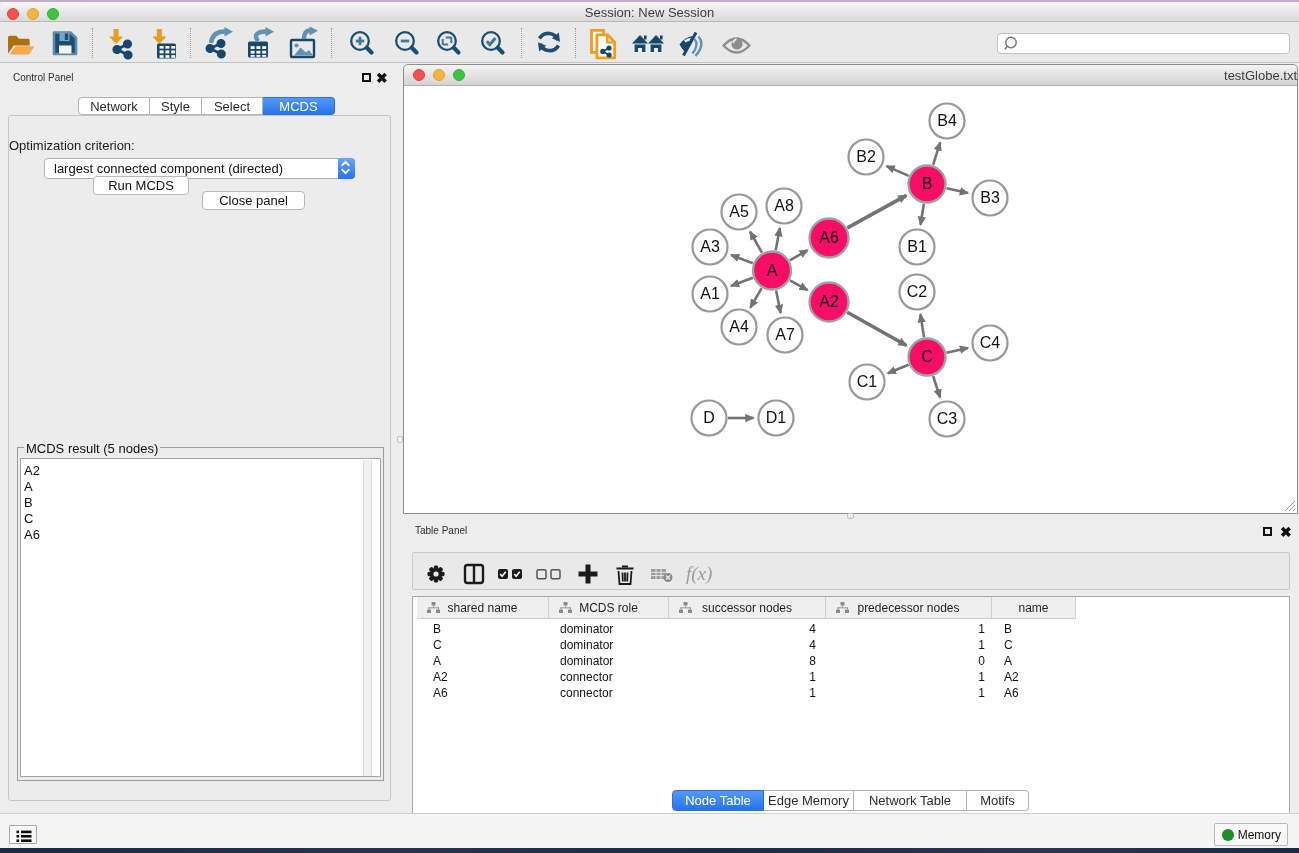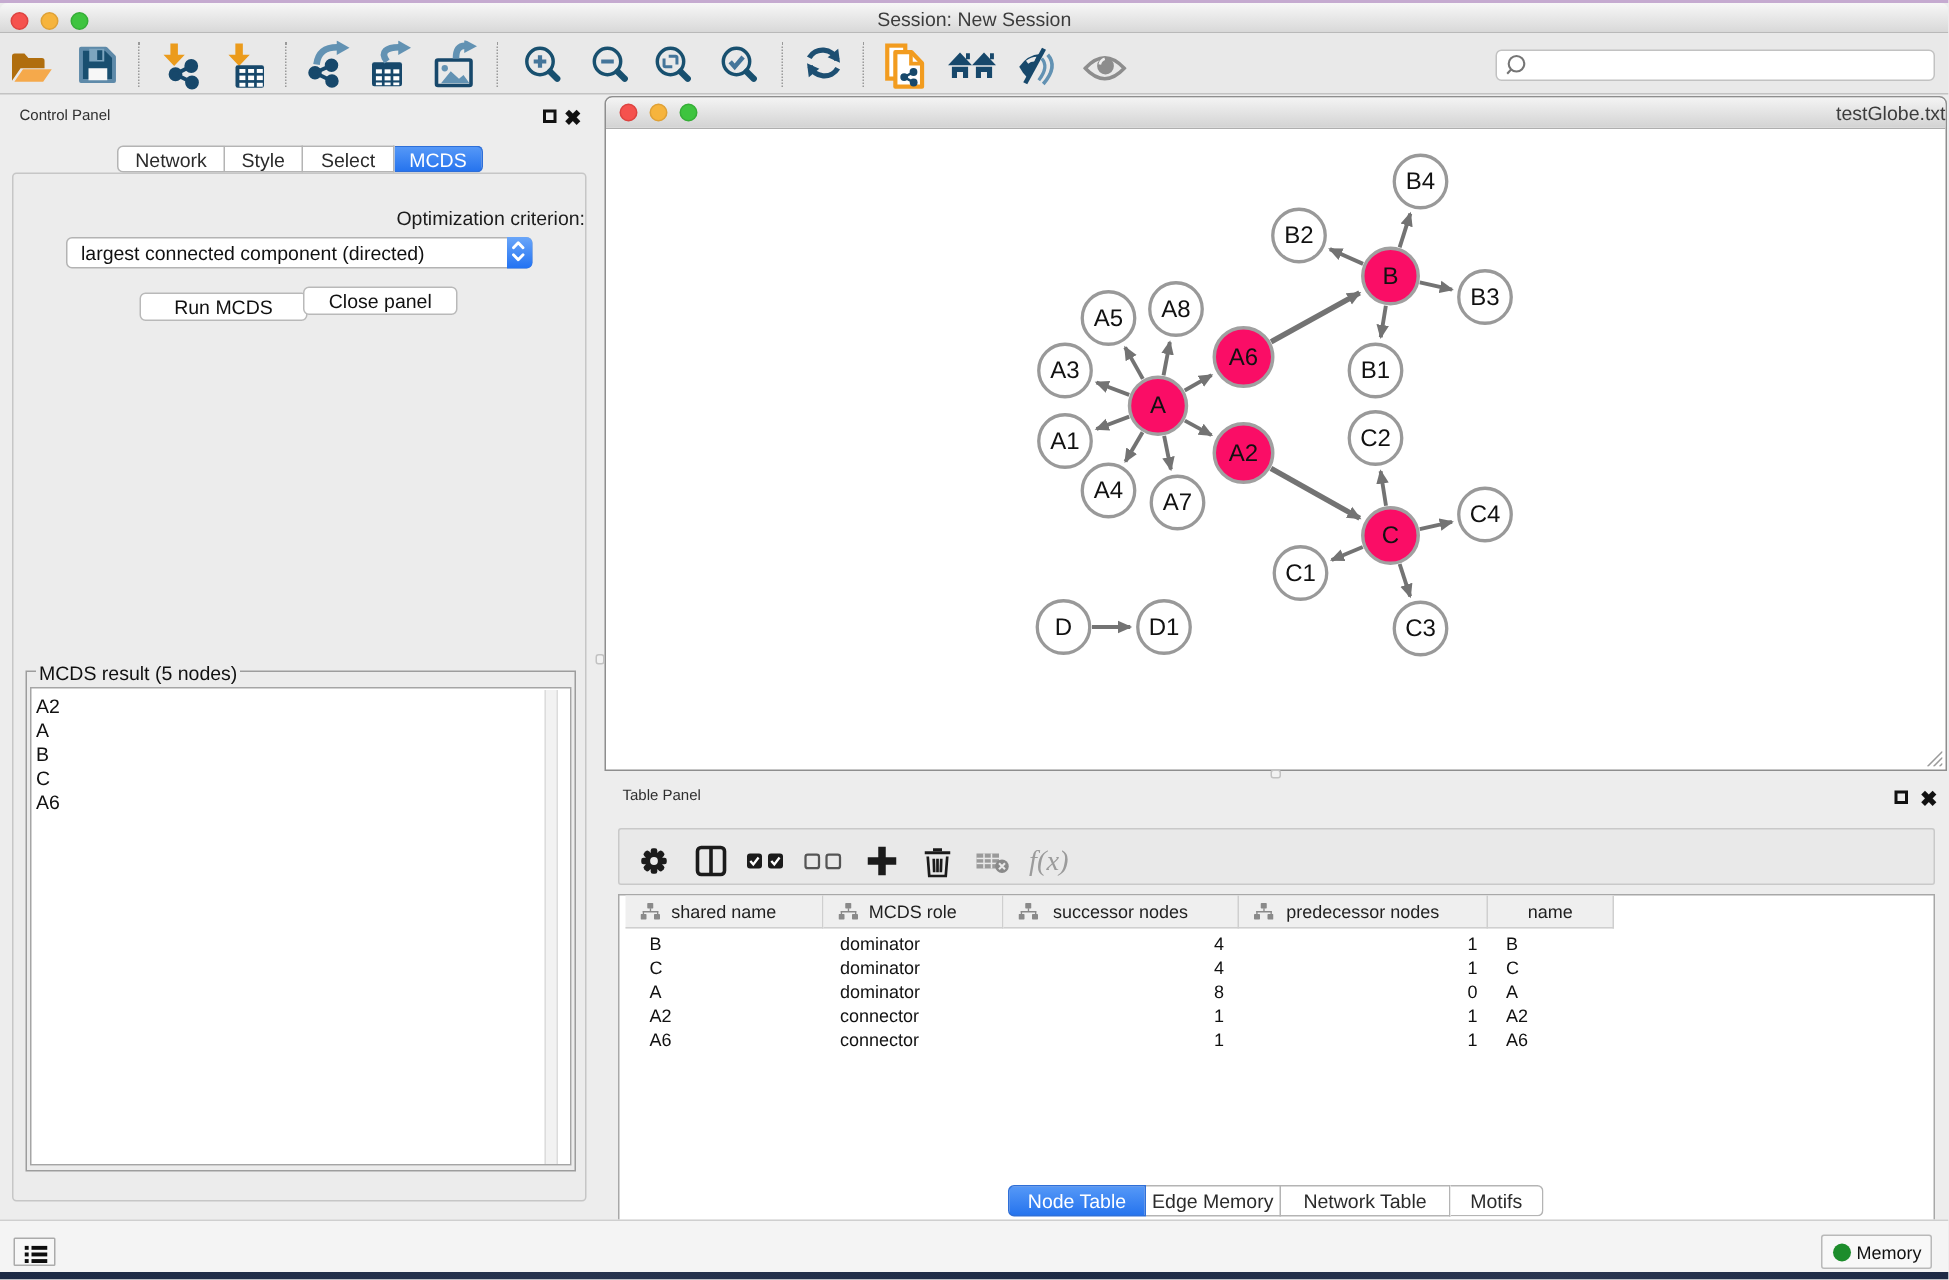"MCDS" div.tab { width: 59px -> 72px }
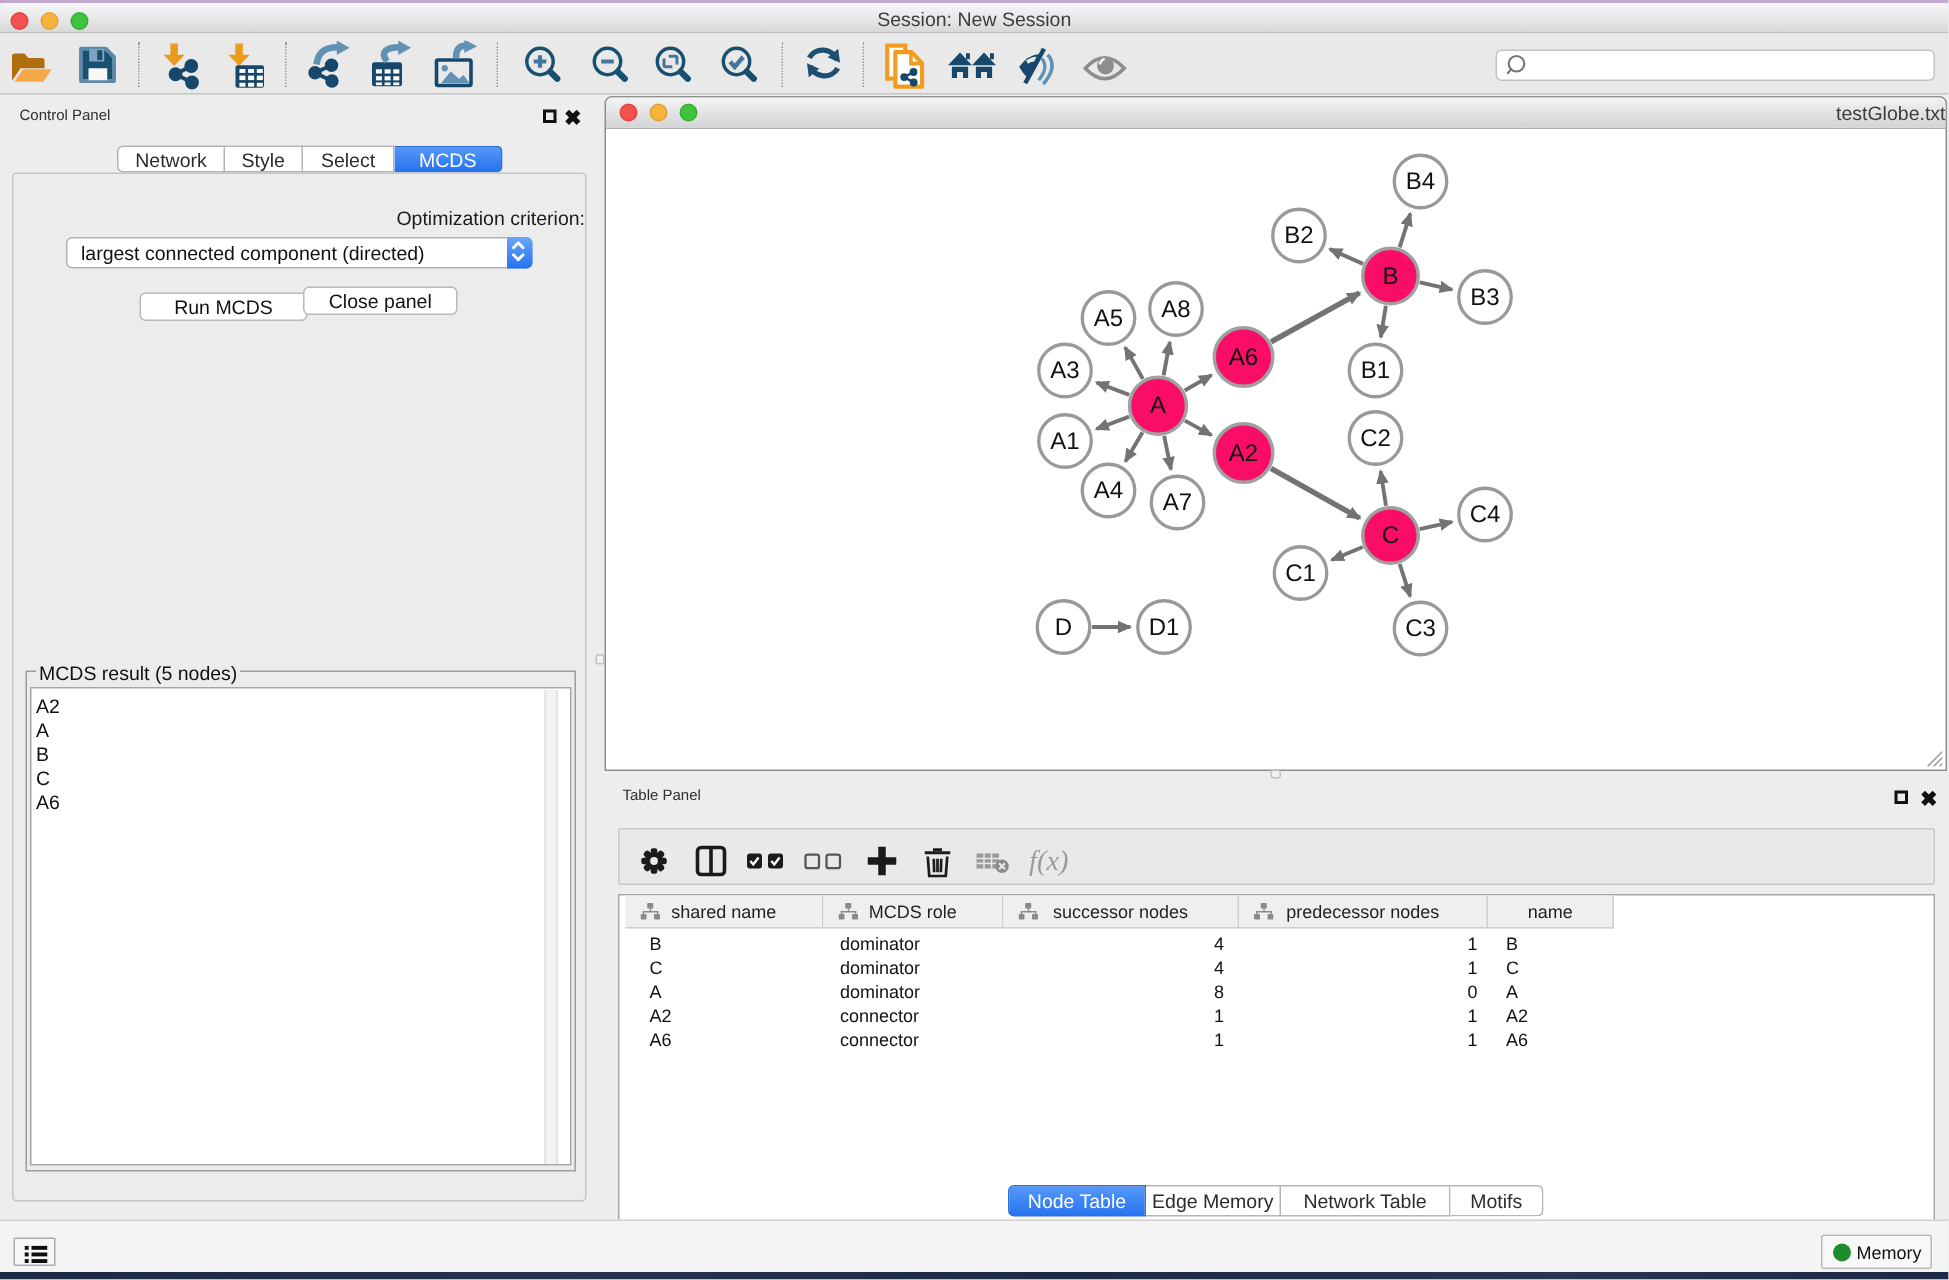"Optimization criterion:" #optlabel { text-align: right -> left }
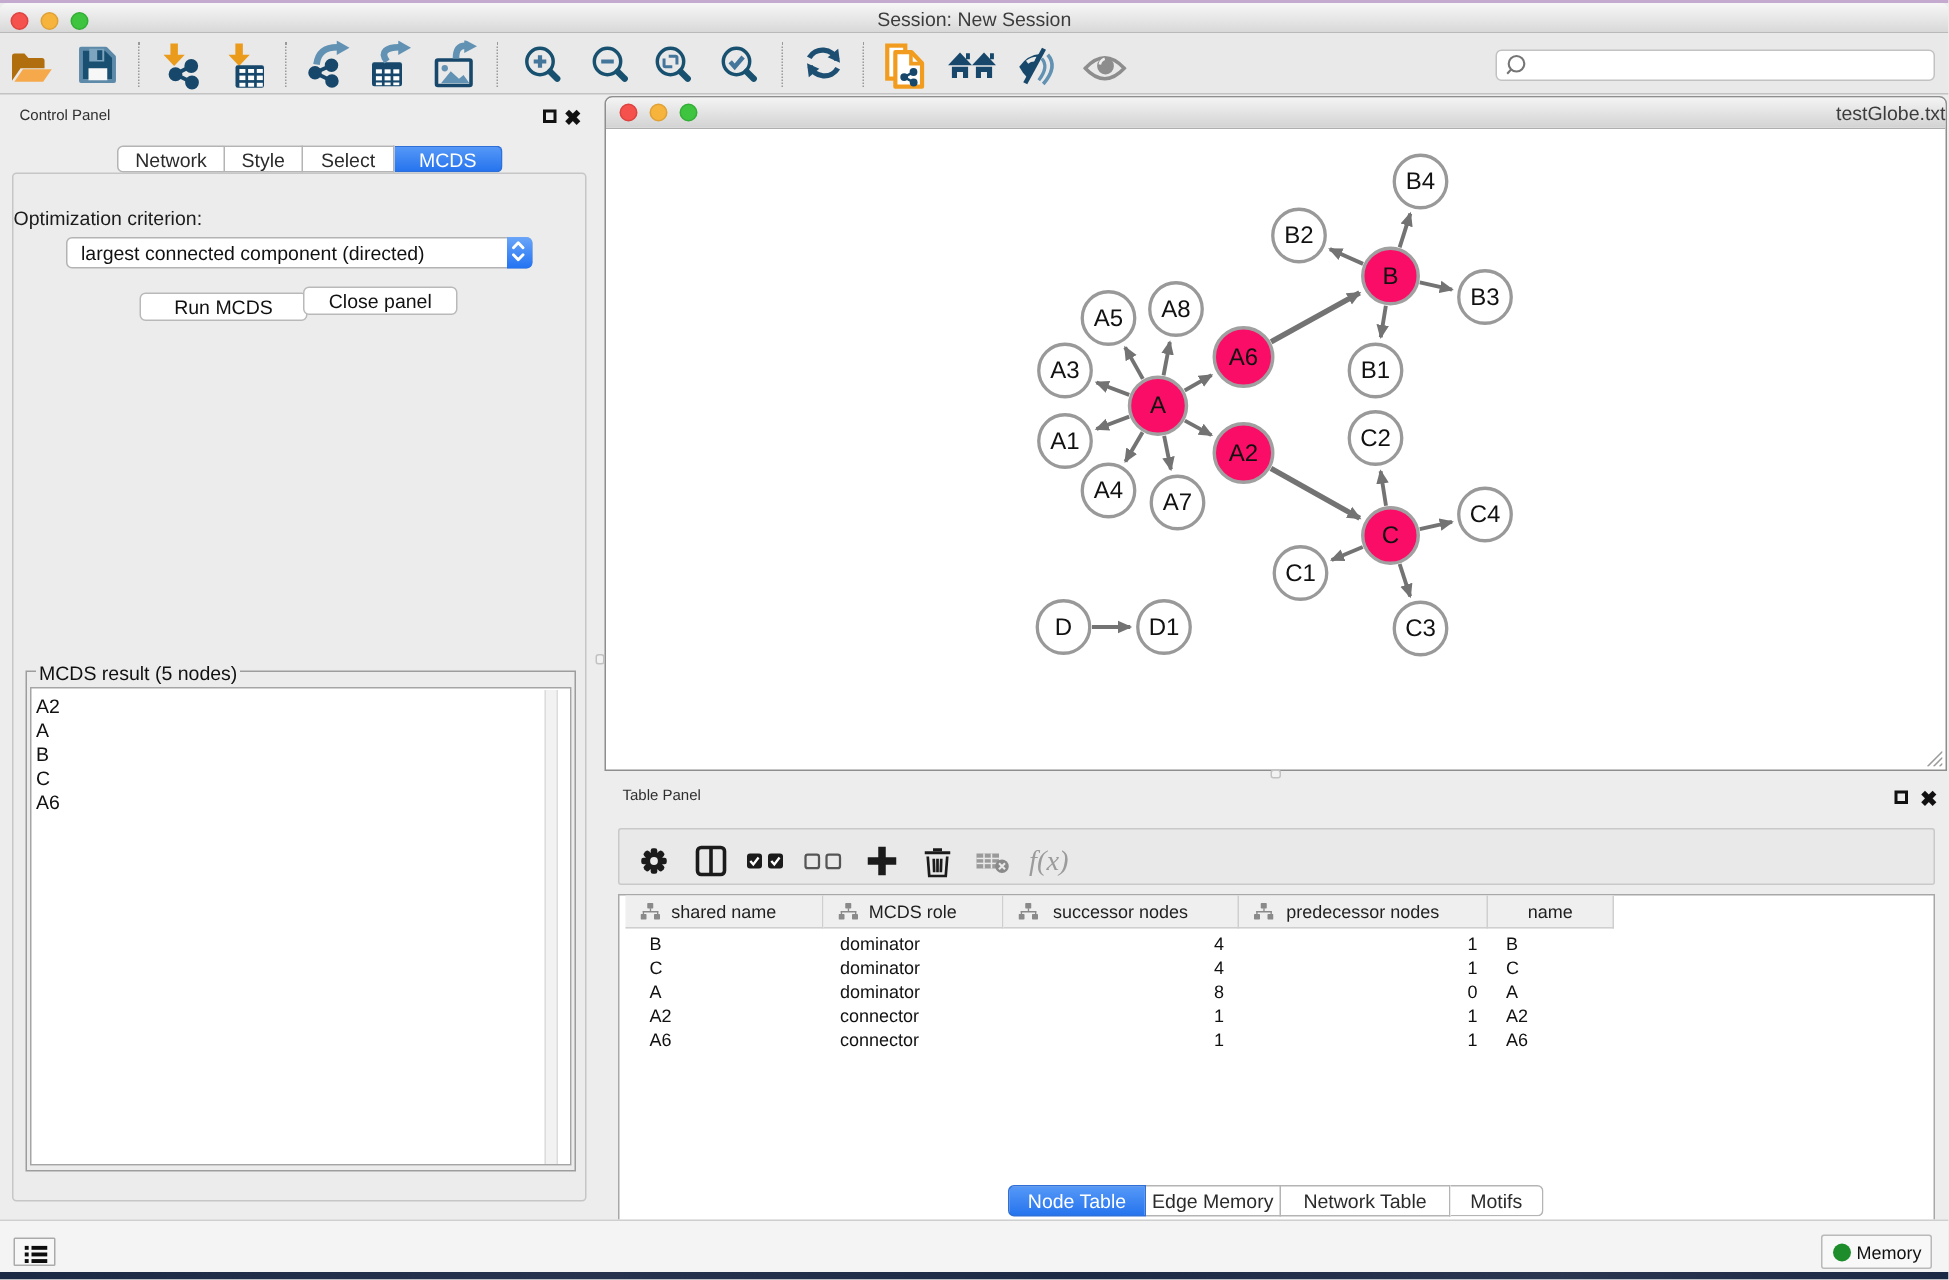"Run MCDS" div.cbtn { top: 79px -> 60px; width: 112px -> 96px }
